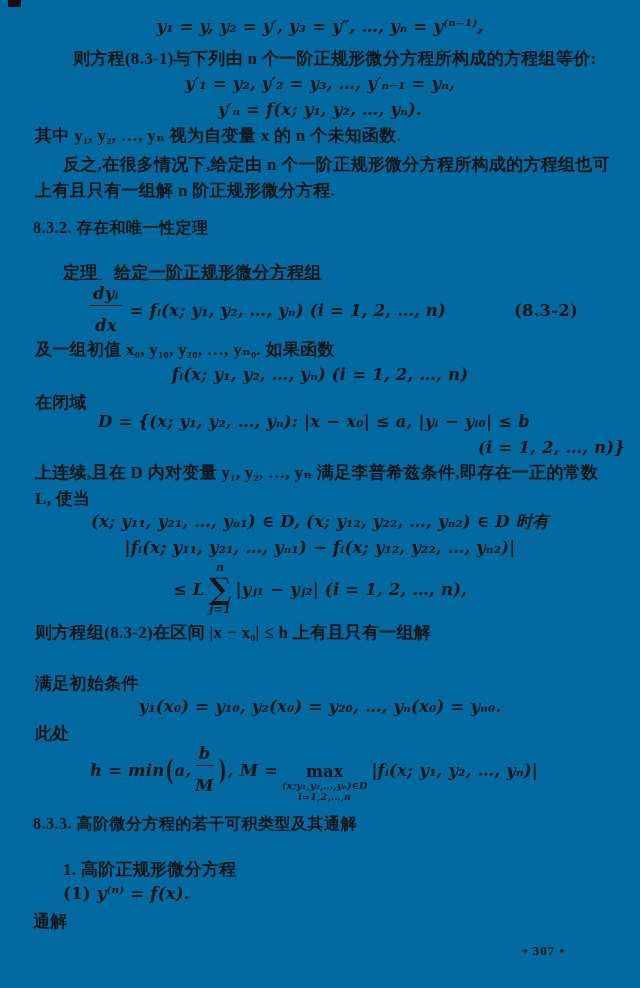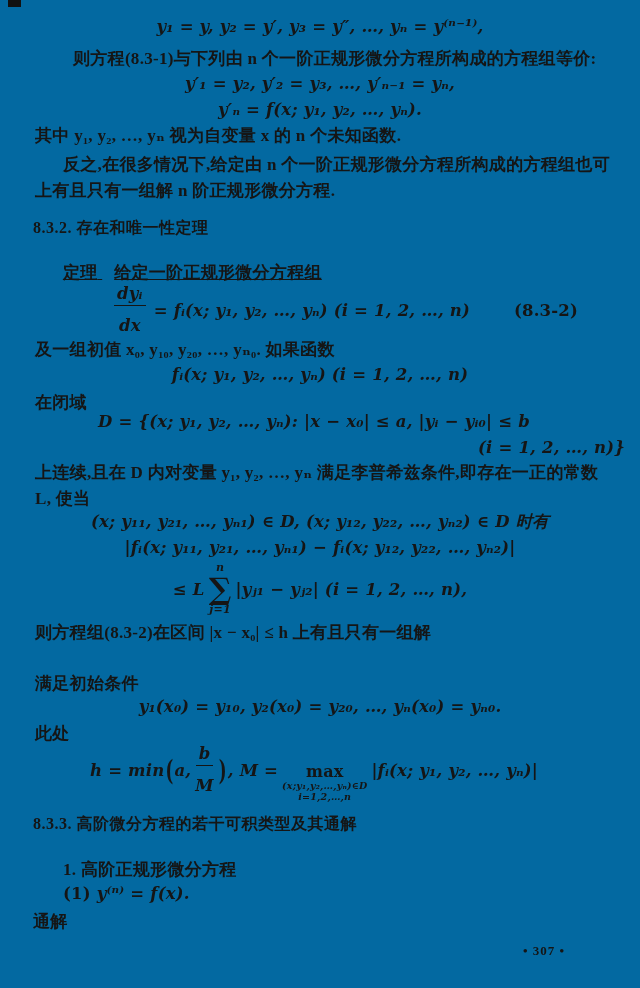"dyᵢ" .frac { margin-left: 24px -> none }
